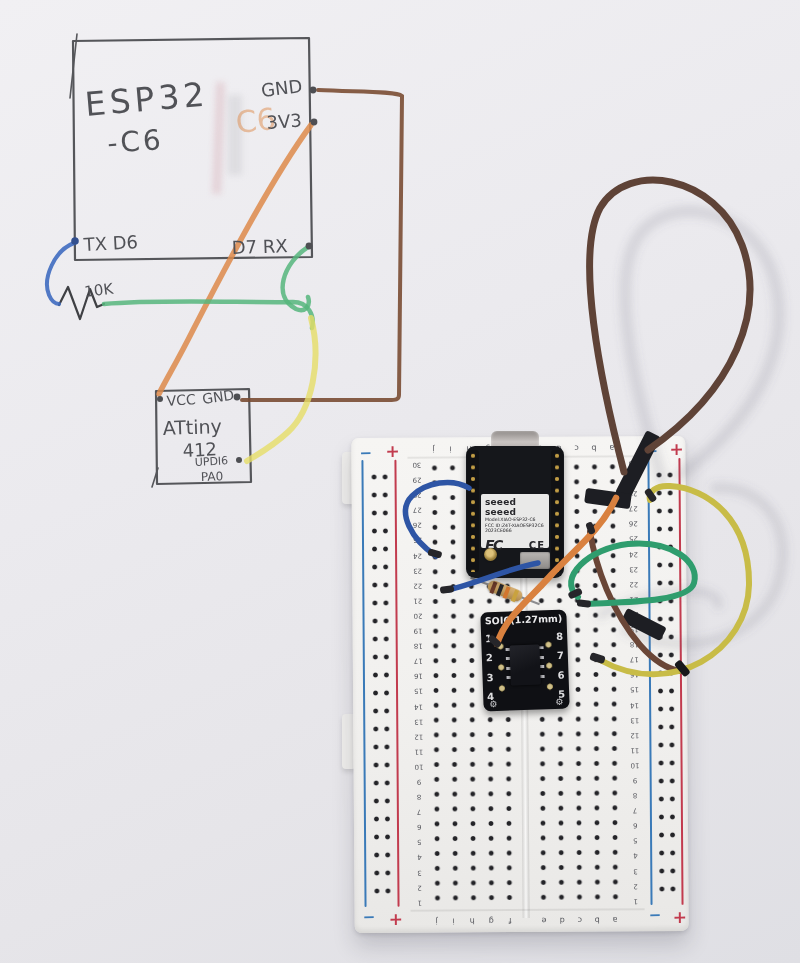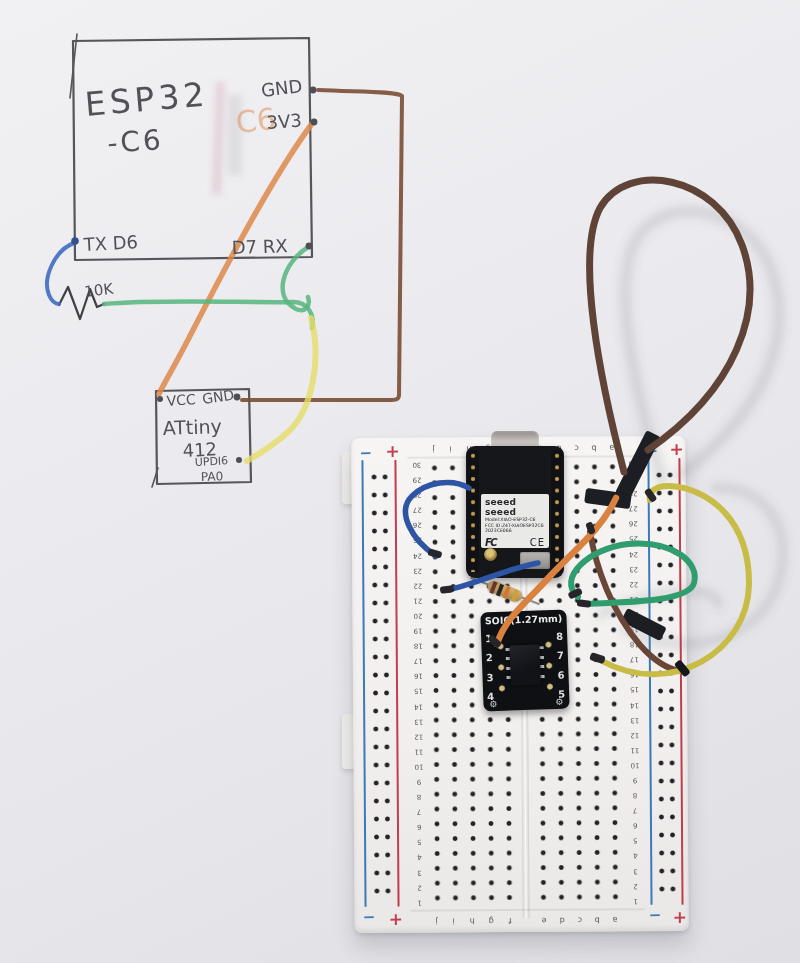"FC" #xiao .fcmark { font-size: 10px -> 14px }
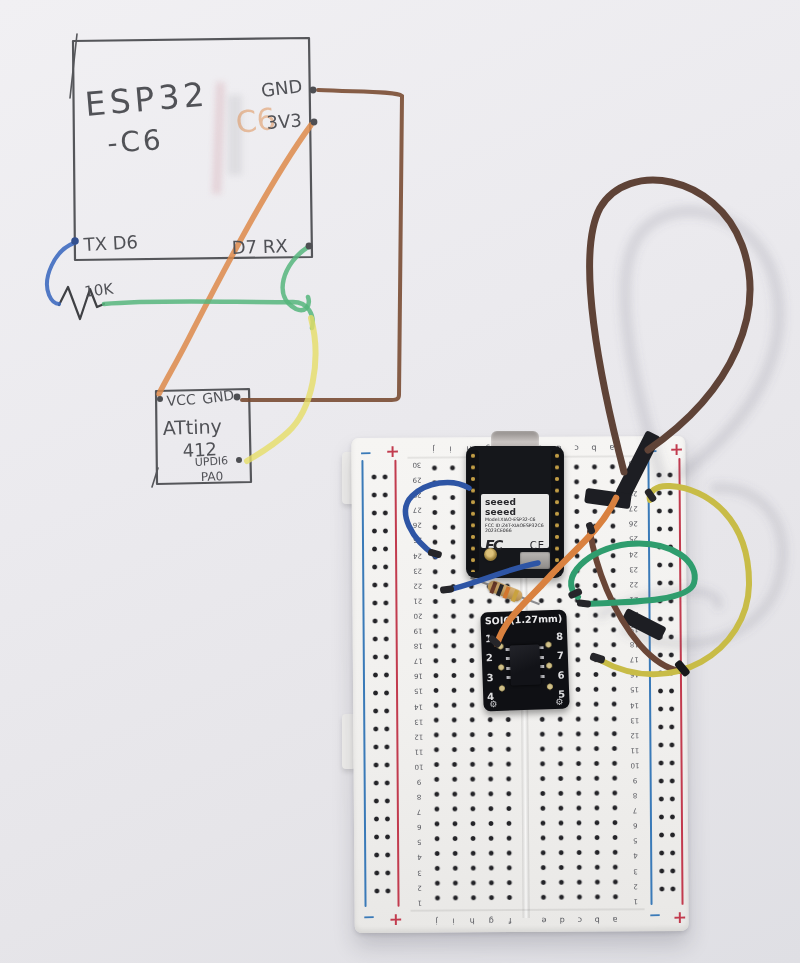"CE" #xiao .cemark { font-weight: normal -> bold }
